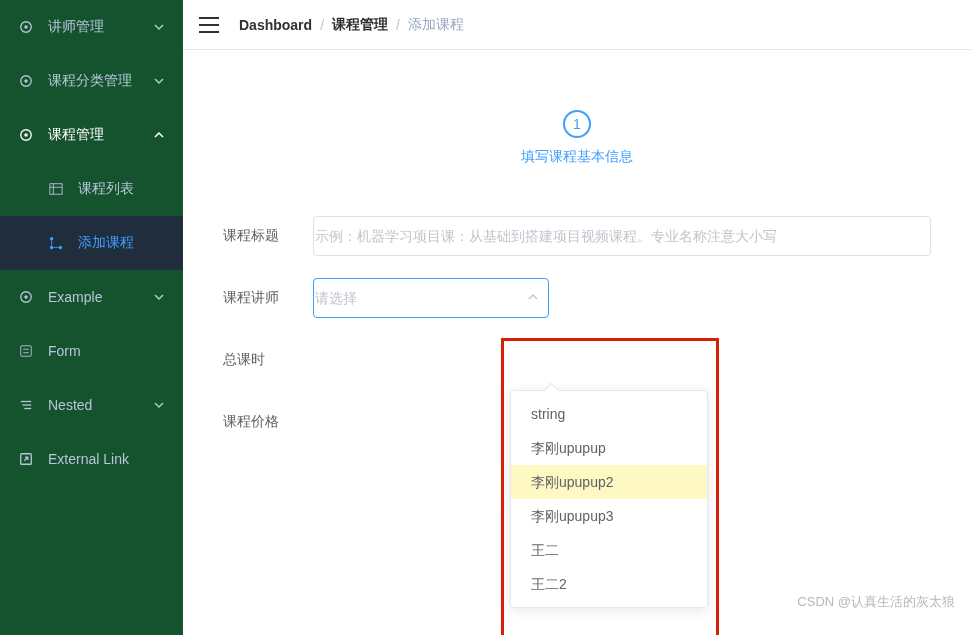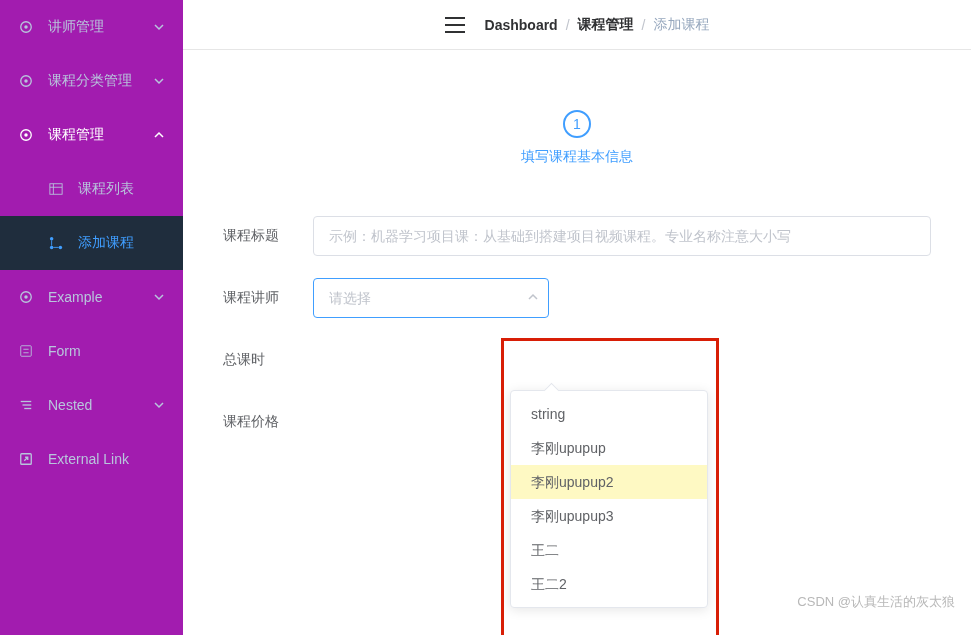"讲师管理" .sidebar { background: #a21caf -> #14532d }
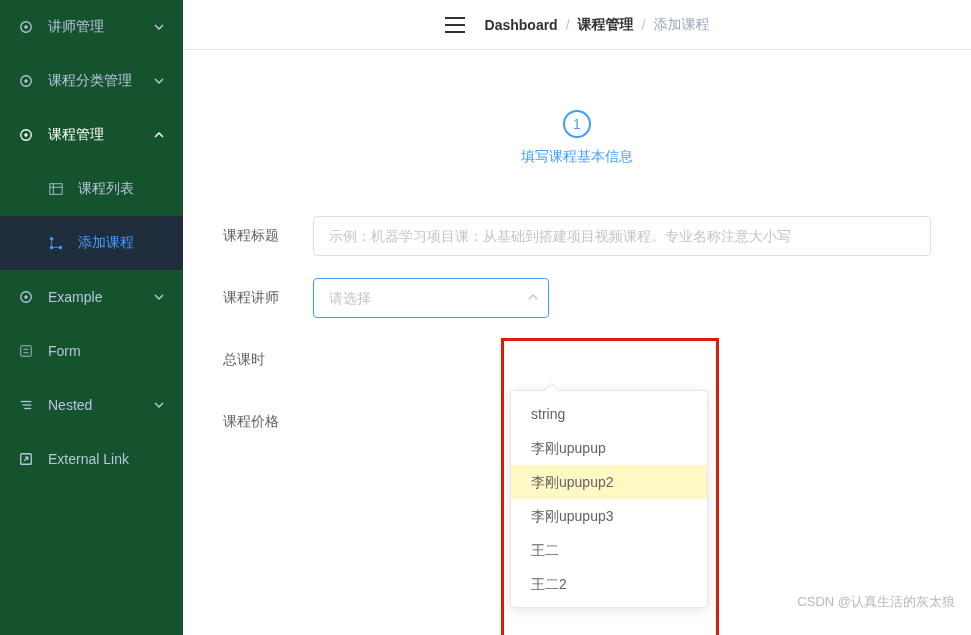"Dashboard" .header { justify-content: center -> none }
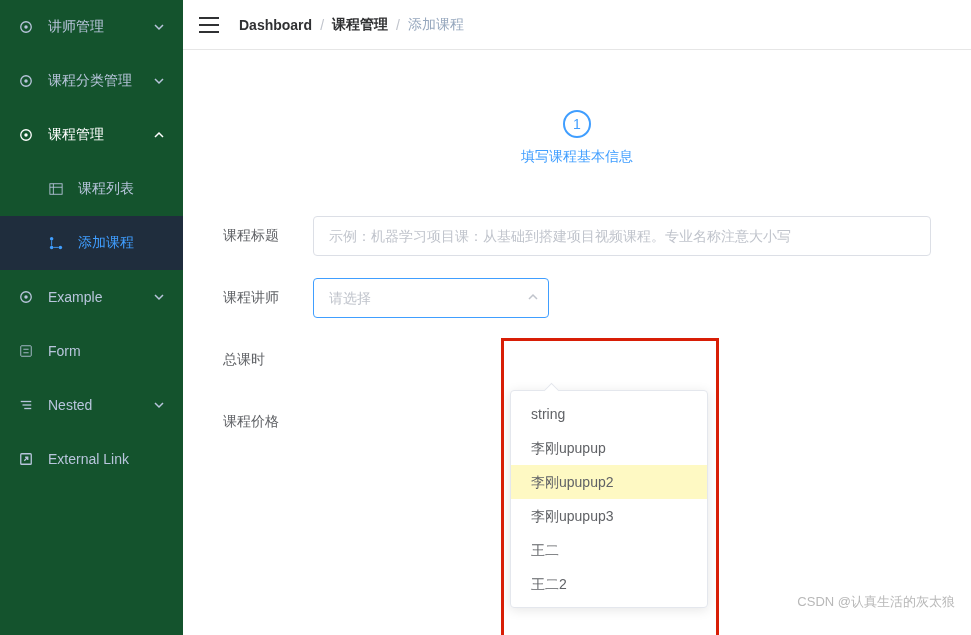"示例：机器学习项目课：从基础到搭建项目视频课程。专业名称注意大小写" .form-input { padding: 0 15px -> 0 1px }
